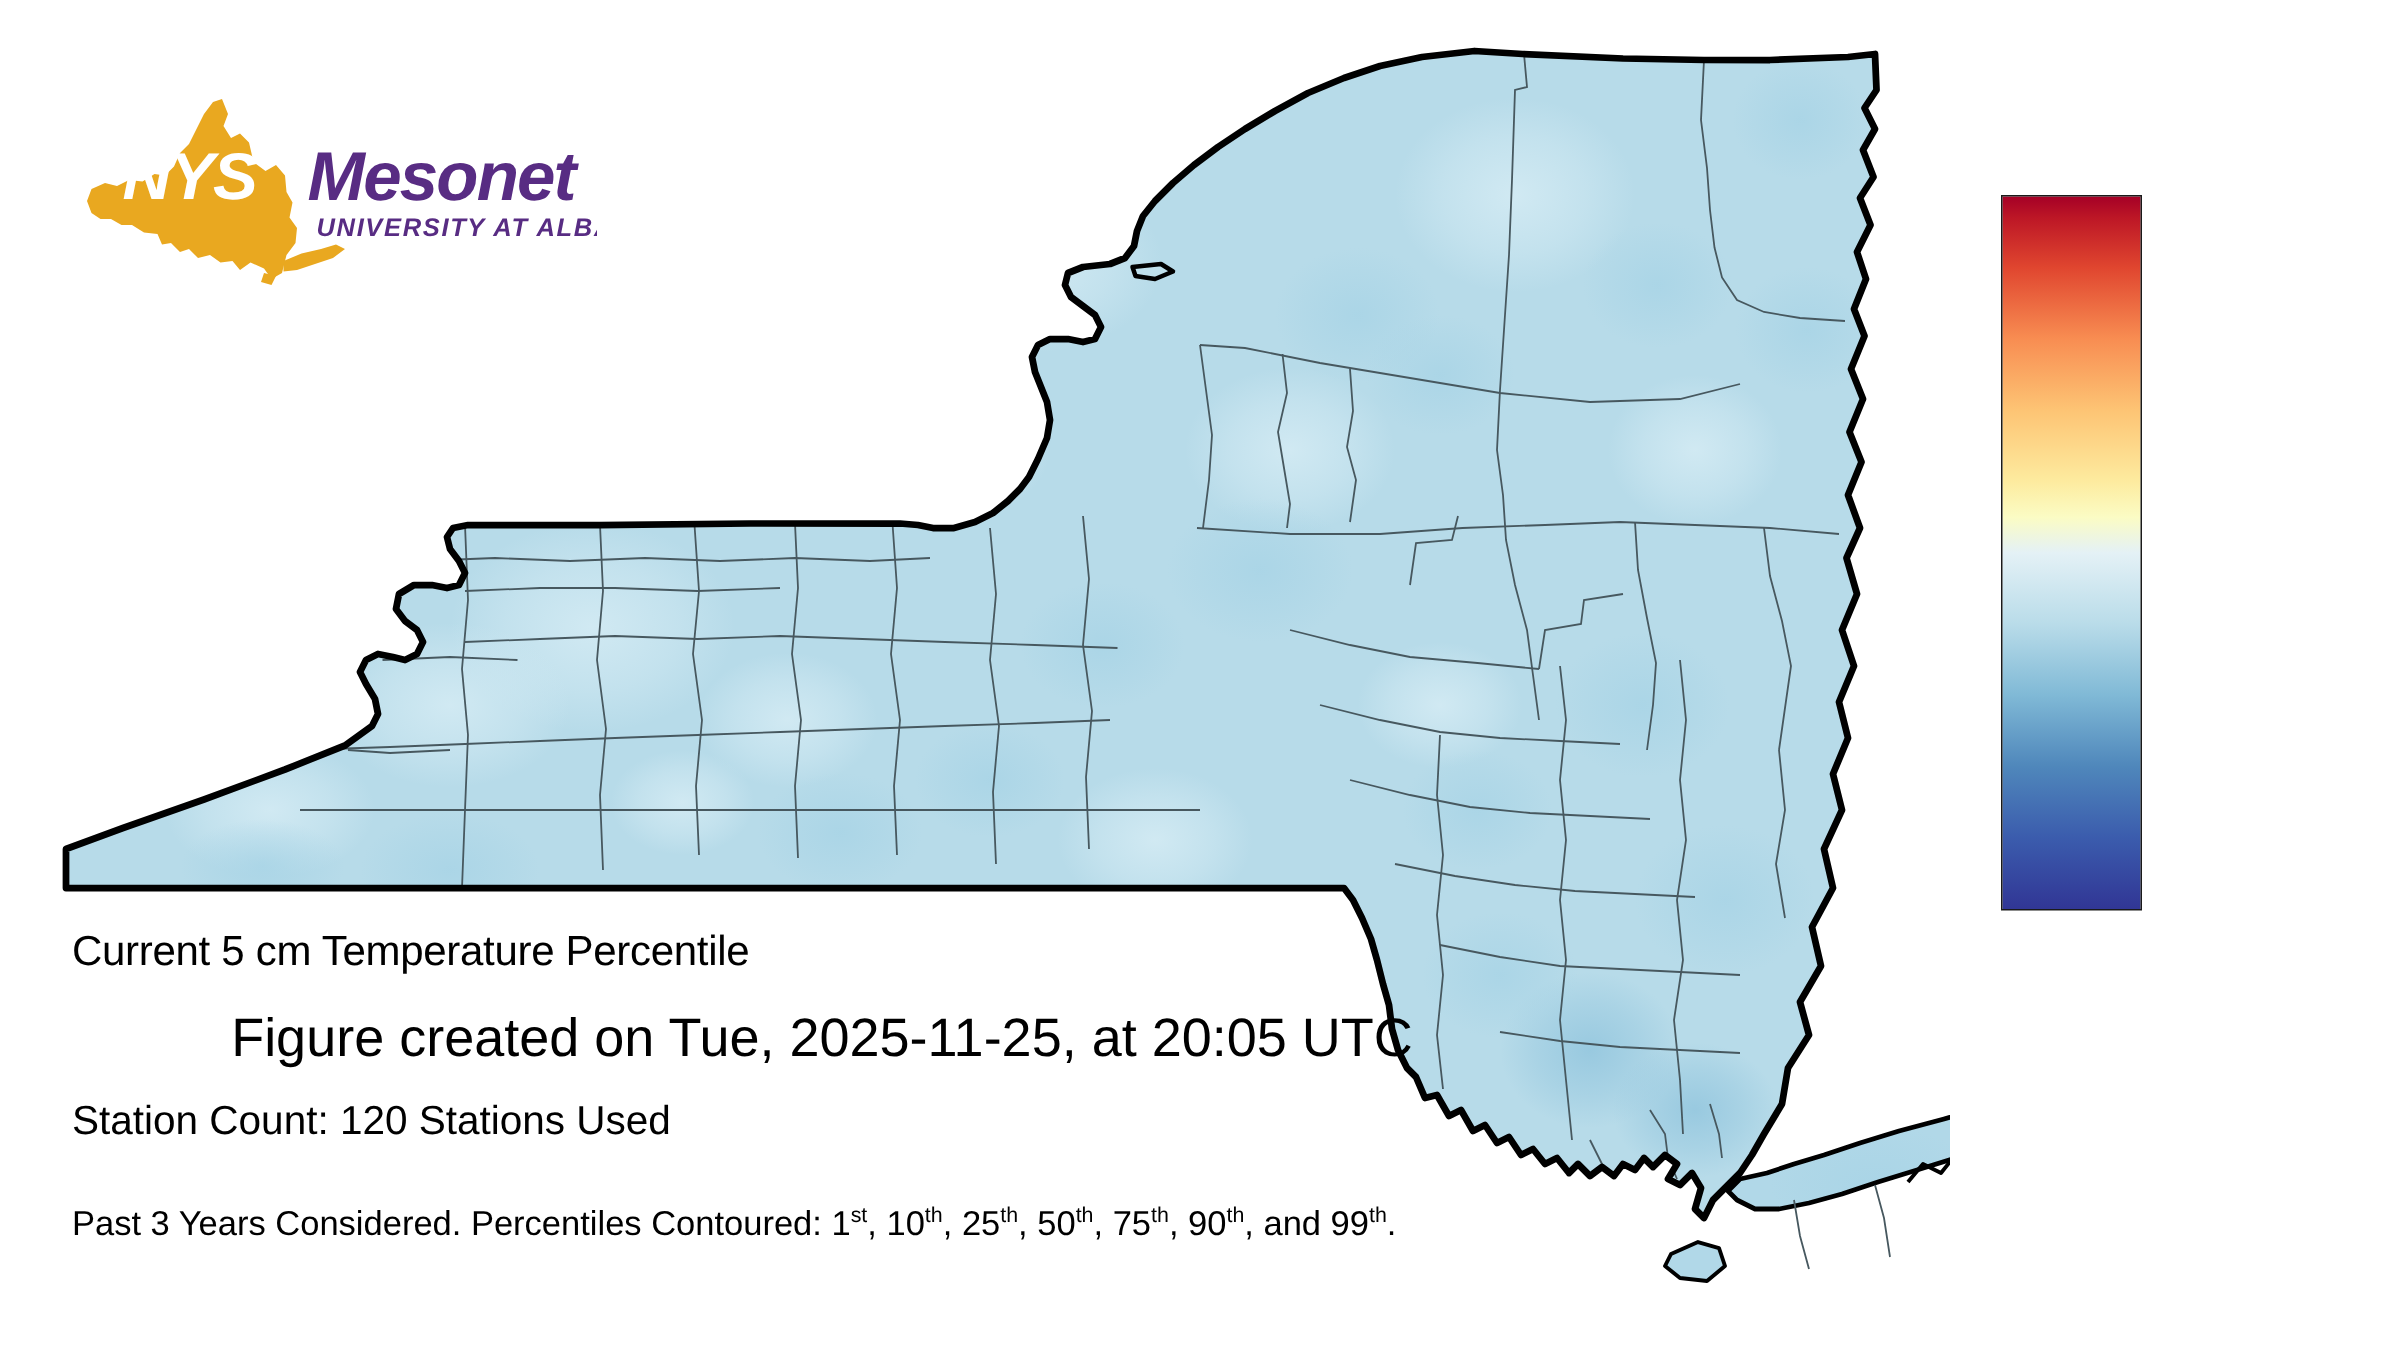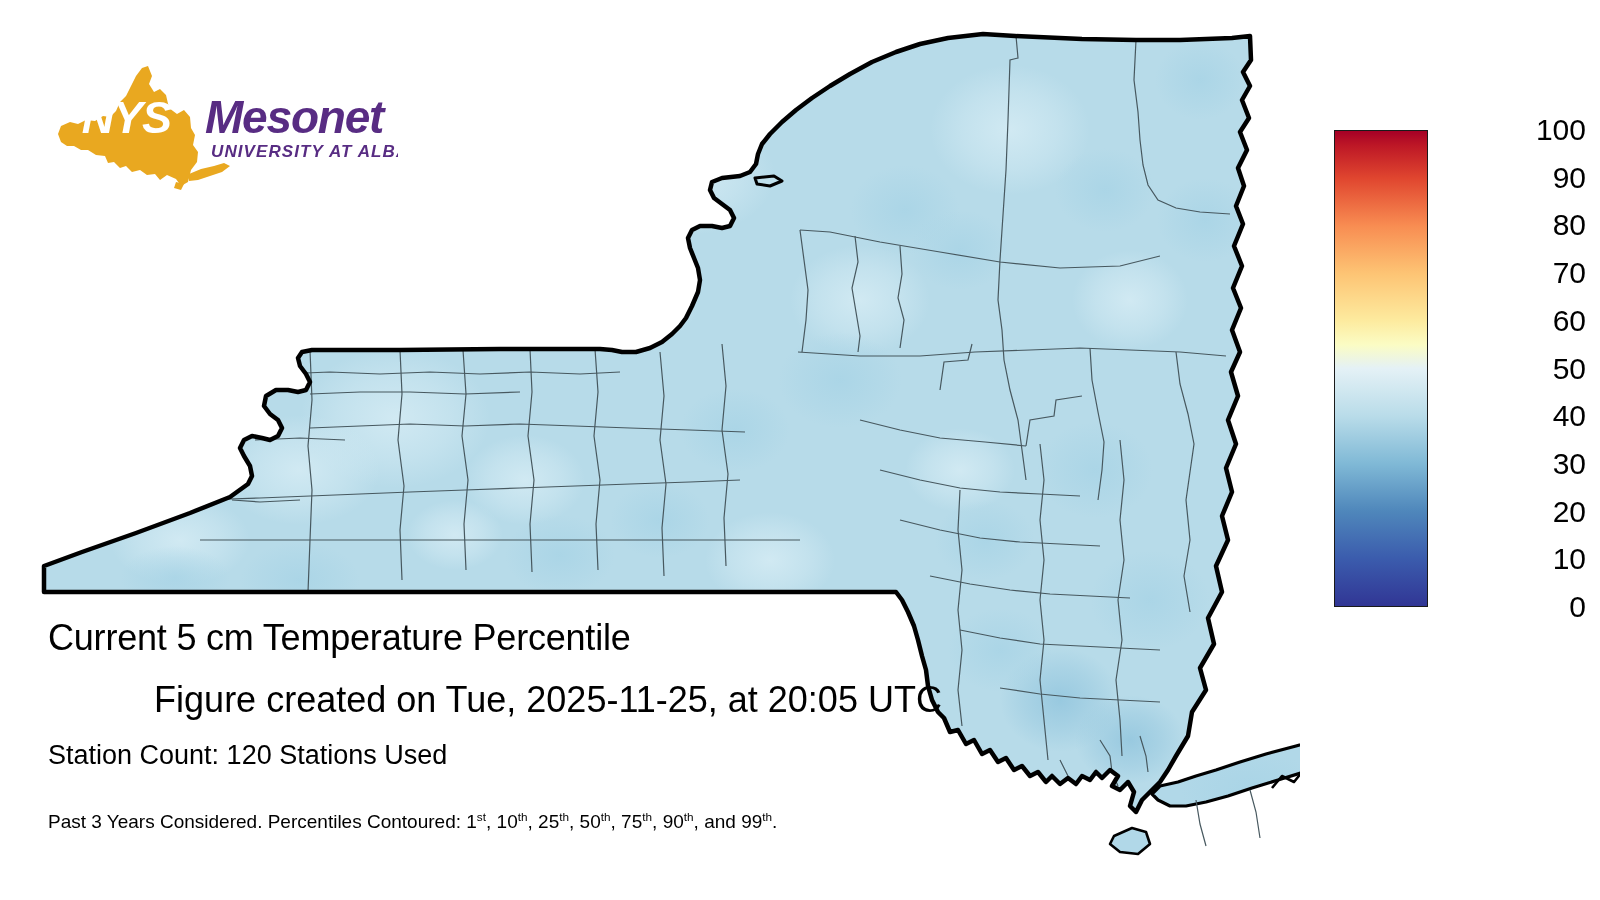"100" div { html: <div> <div>100</div> <div>90</div> <div>80</div> <div>70</div> <div>60</div> <div>50</div> <div>40</div> <div>30</div> <div>20</div> <div>10</div> <div>0</div> </div> -> none }
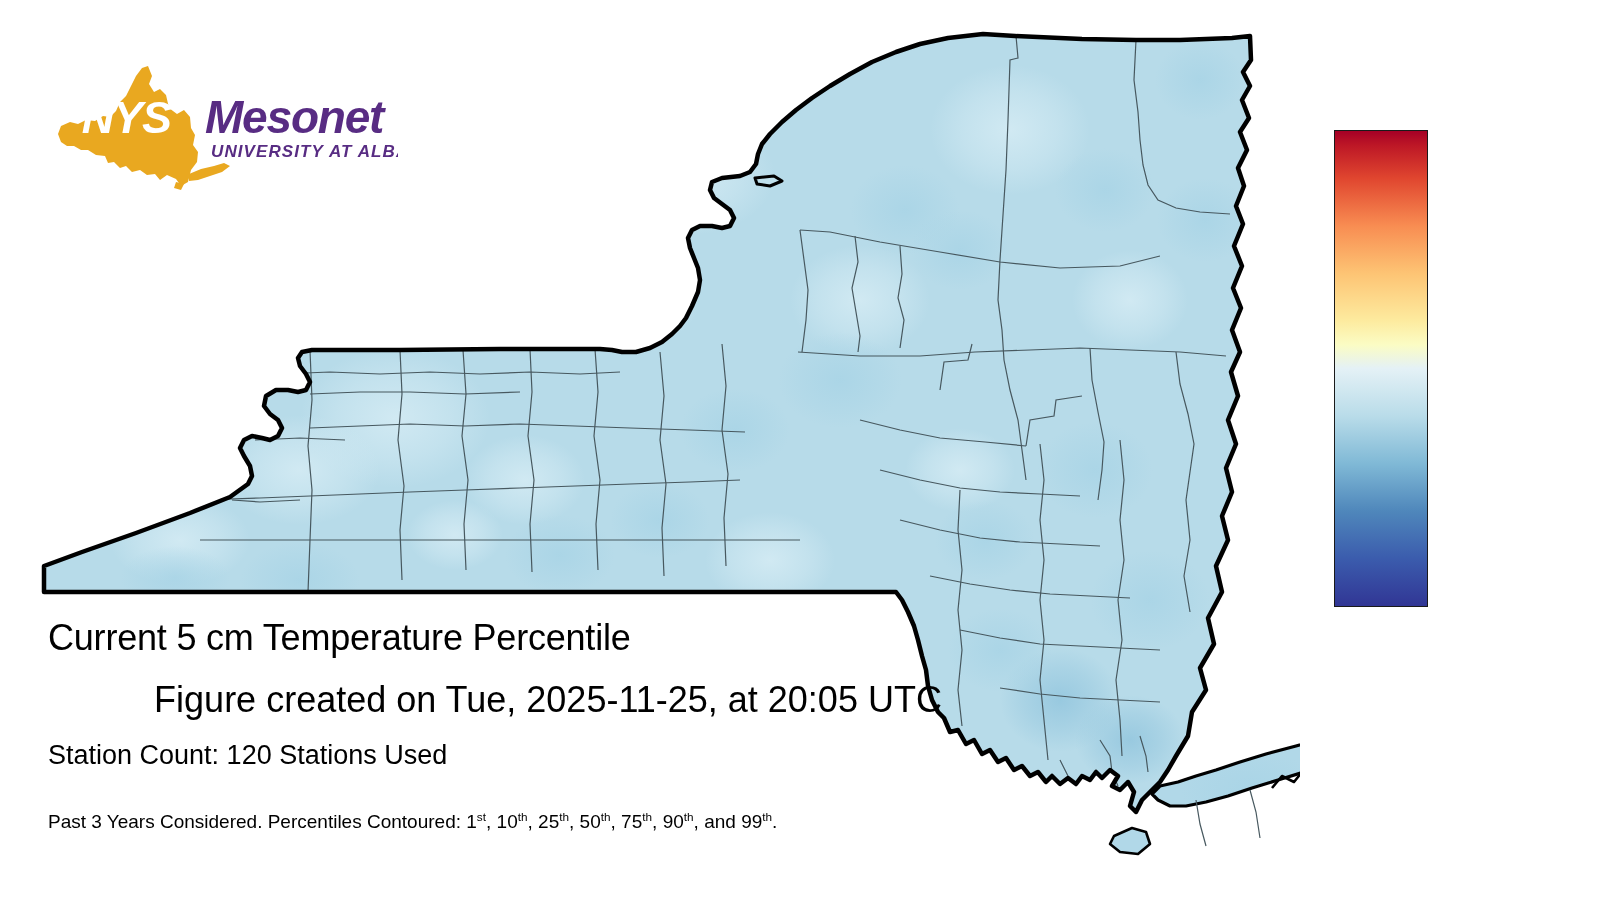"Current 5 cm Temperature Percentile" #fig-title { font-size: 36px -> 28px }
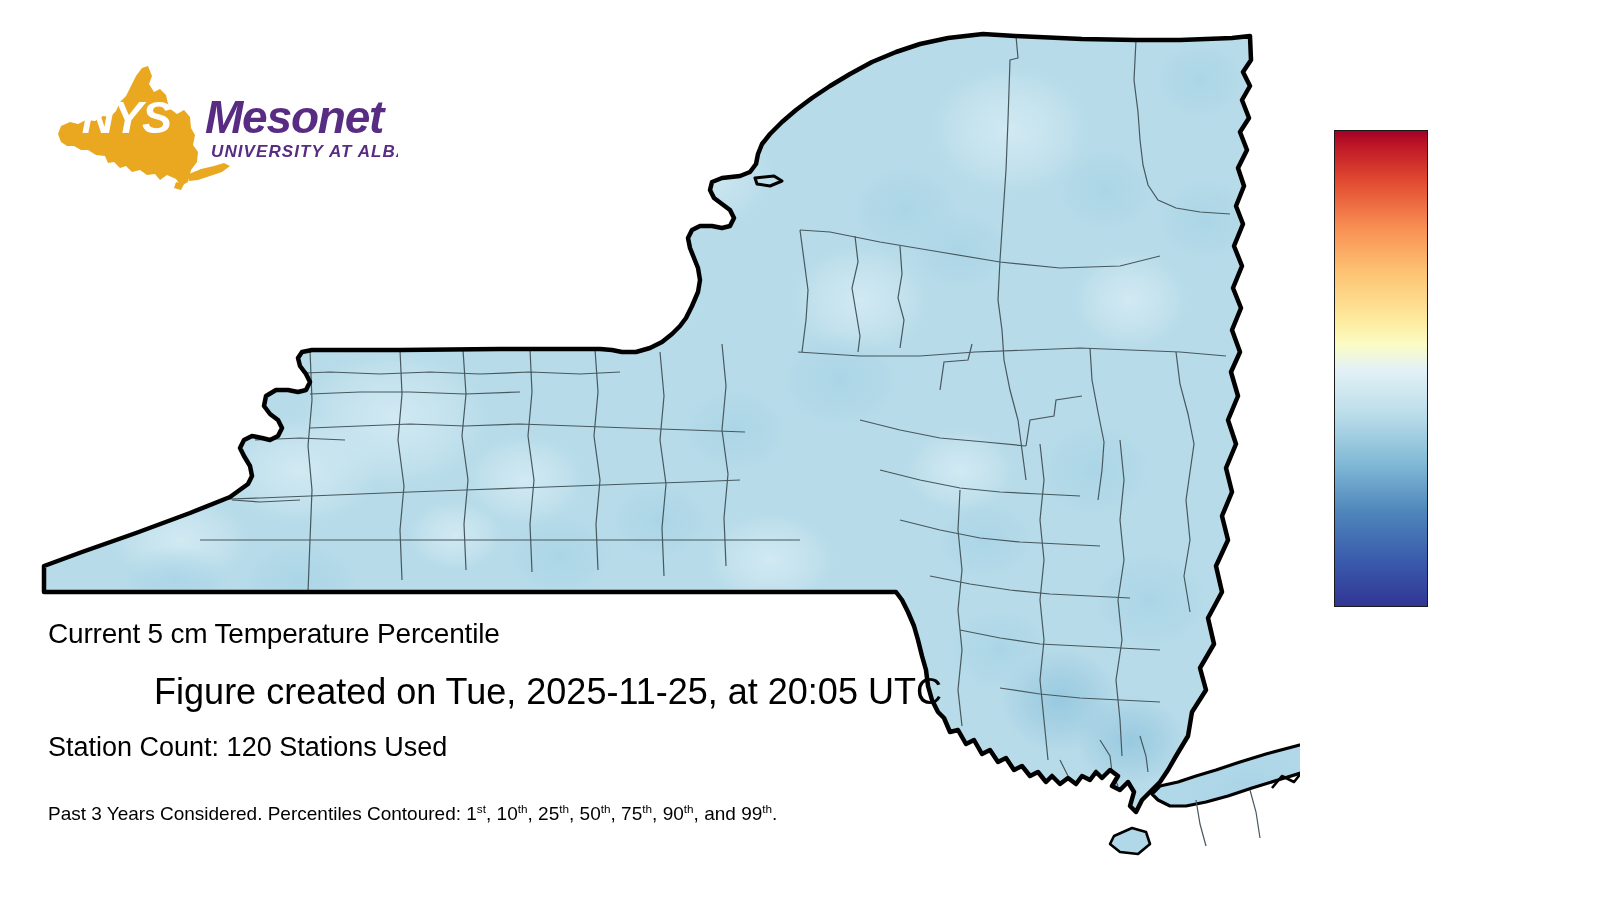"Past 3 Years Considered. Percentiles" #fig-footnote { font-size: 19px -> 23px }
